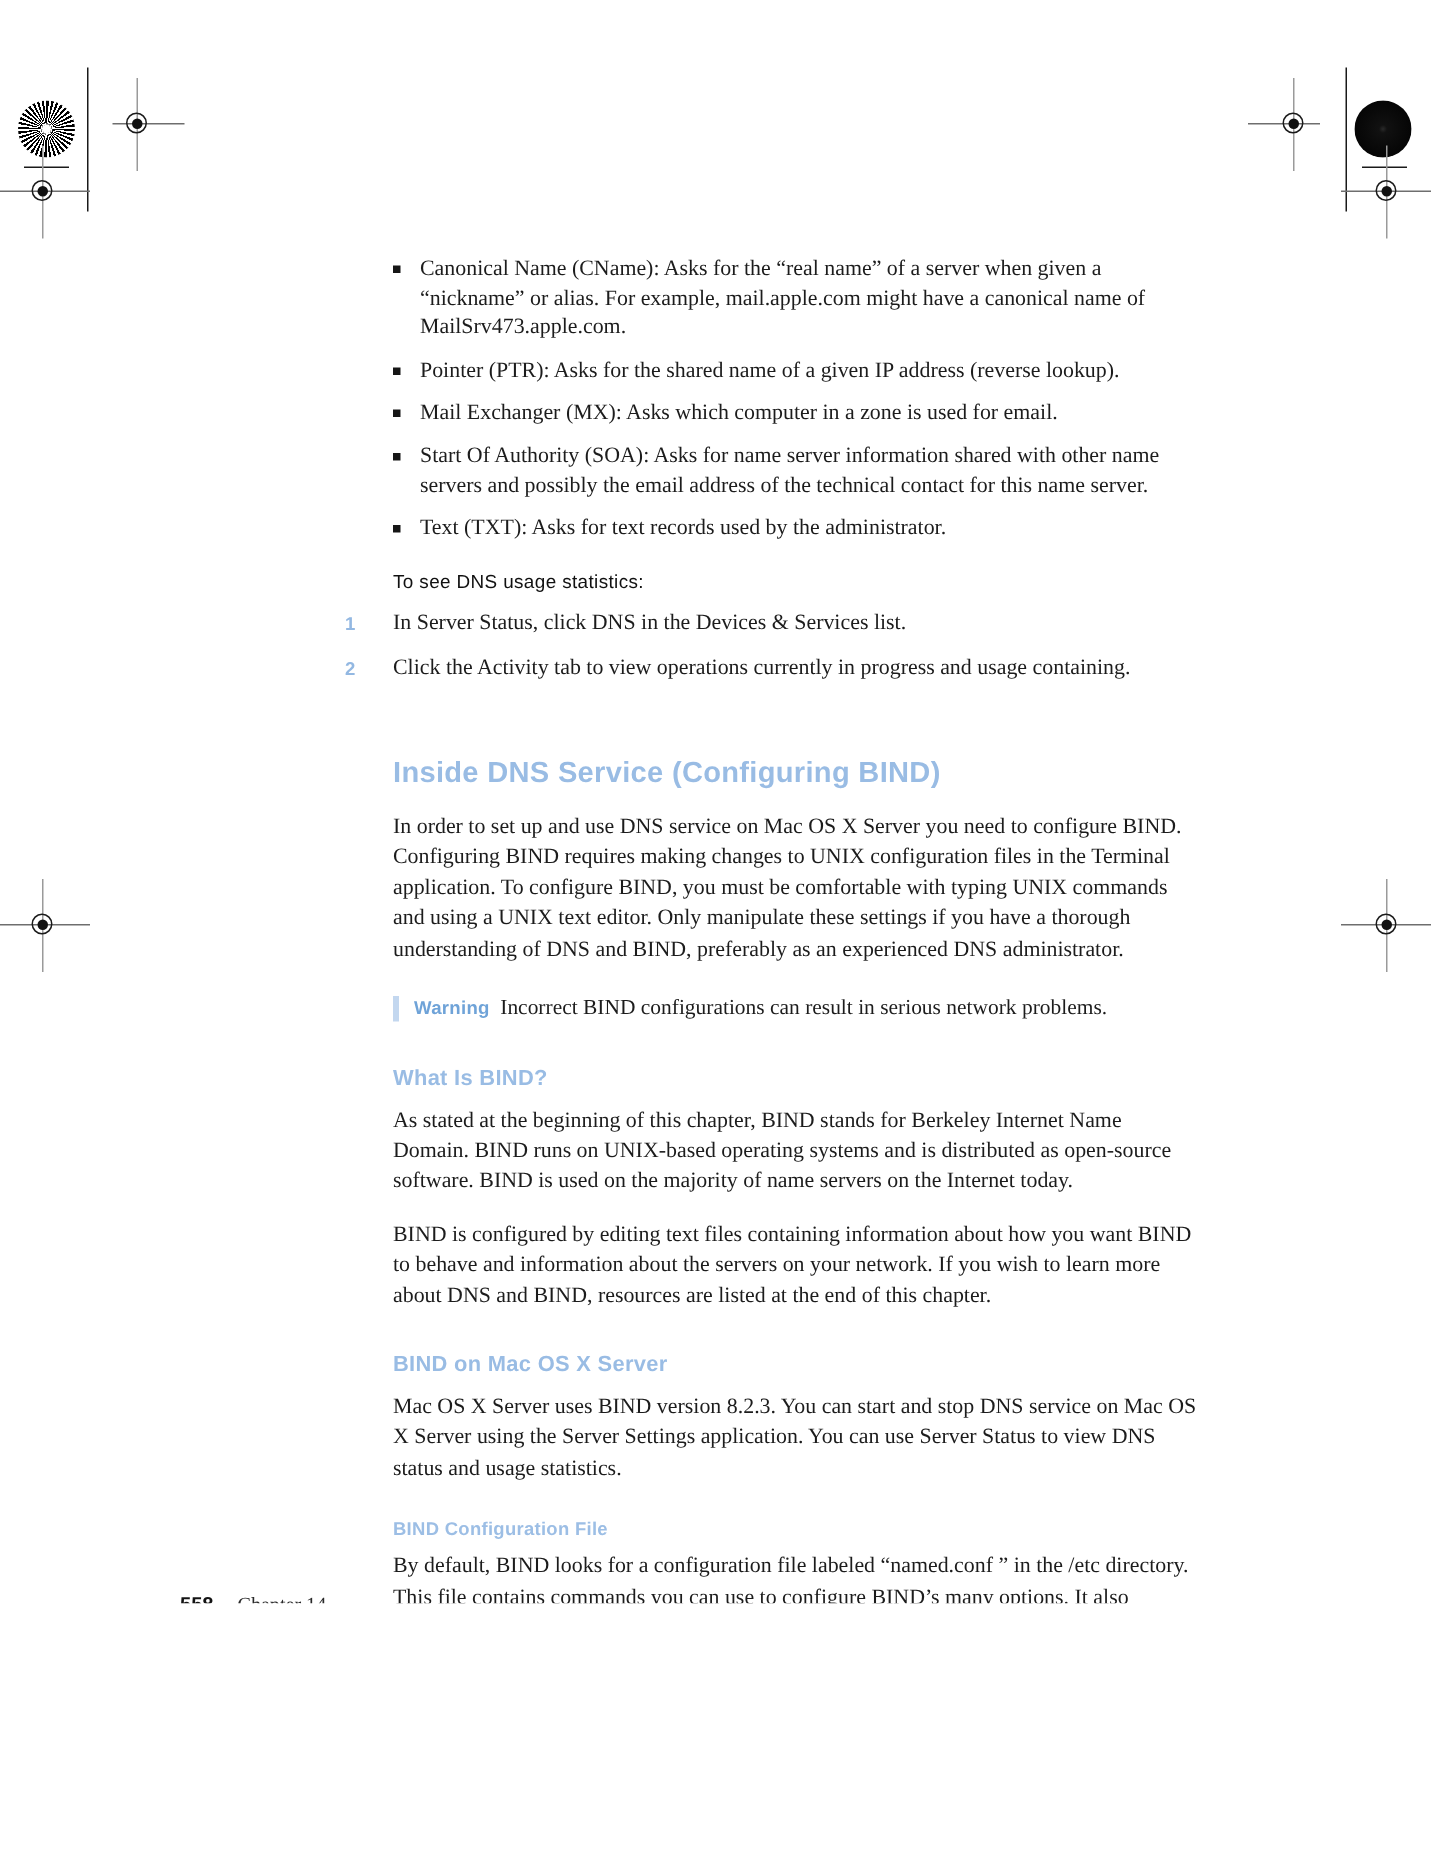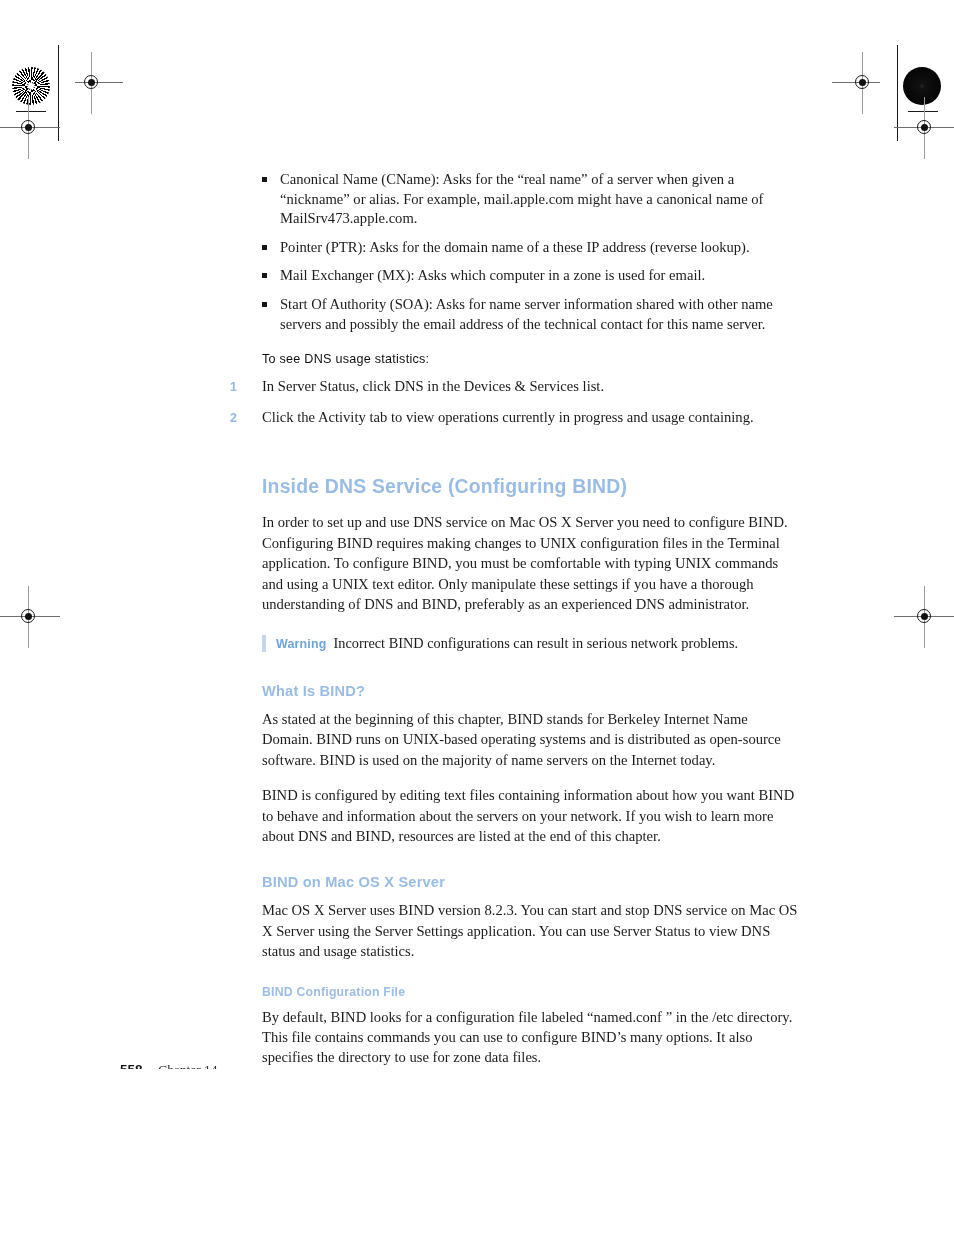"Pointer (PTR): Asks for the" li.bullet-item { text: domain name of a these -> shared name of a given }
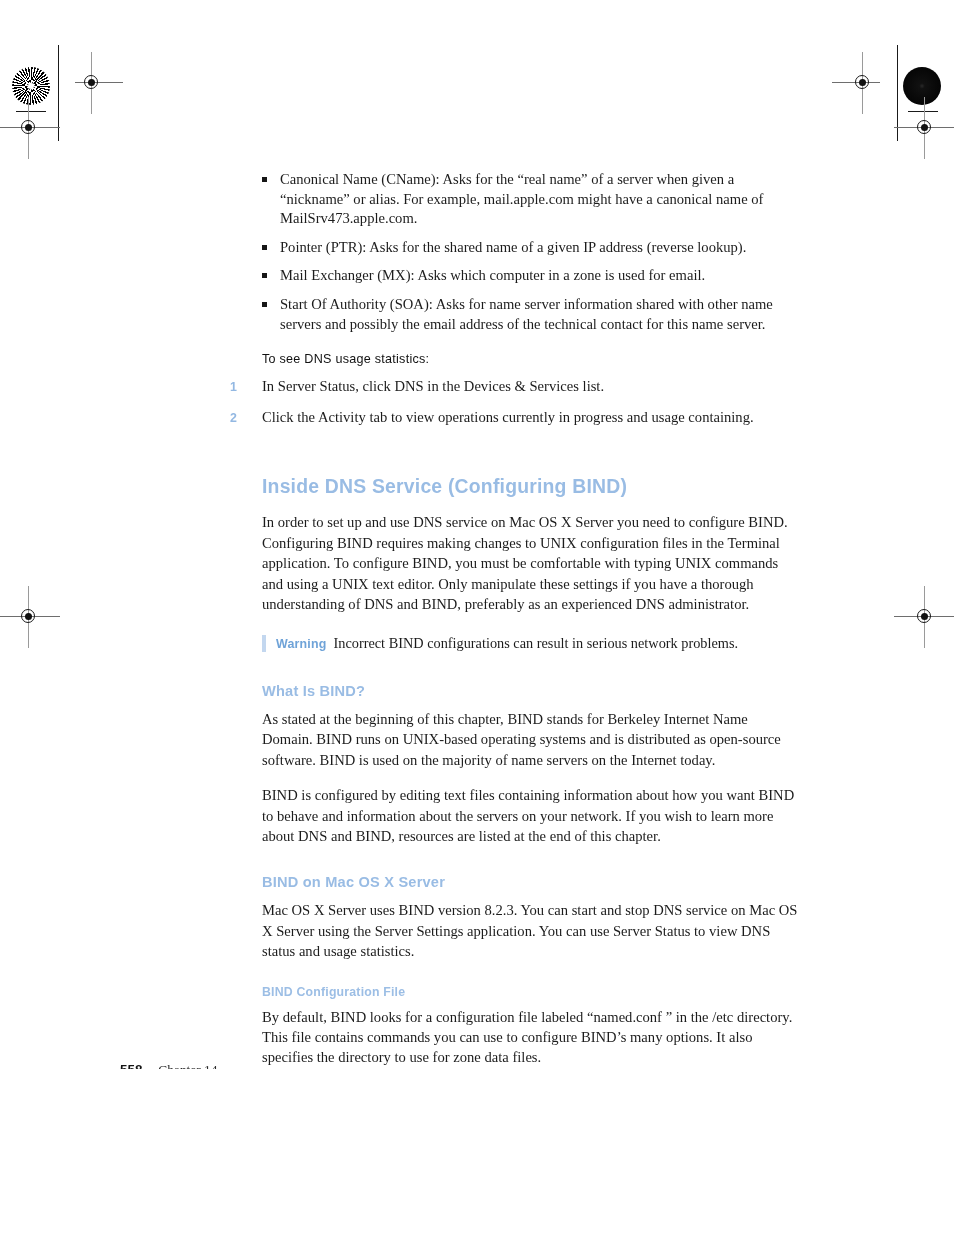"Text (TXT): Asks for text" li.bullet-item { html: none -> <li>Text (TXT): Asks for text records used by the administrator.</li> }
